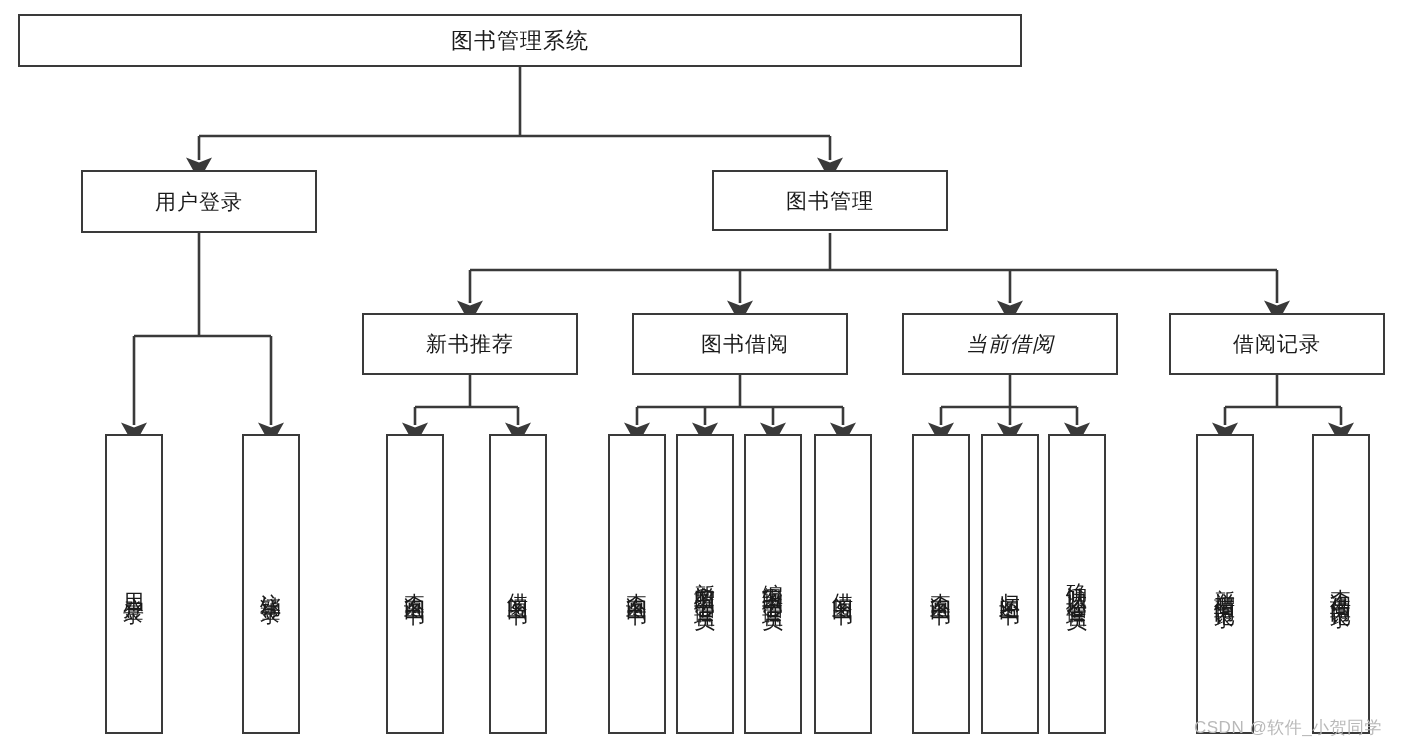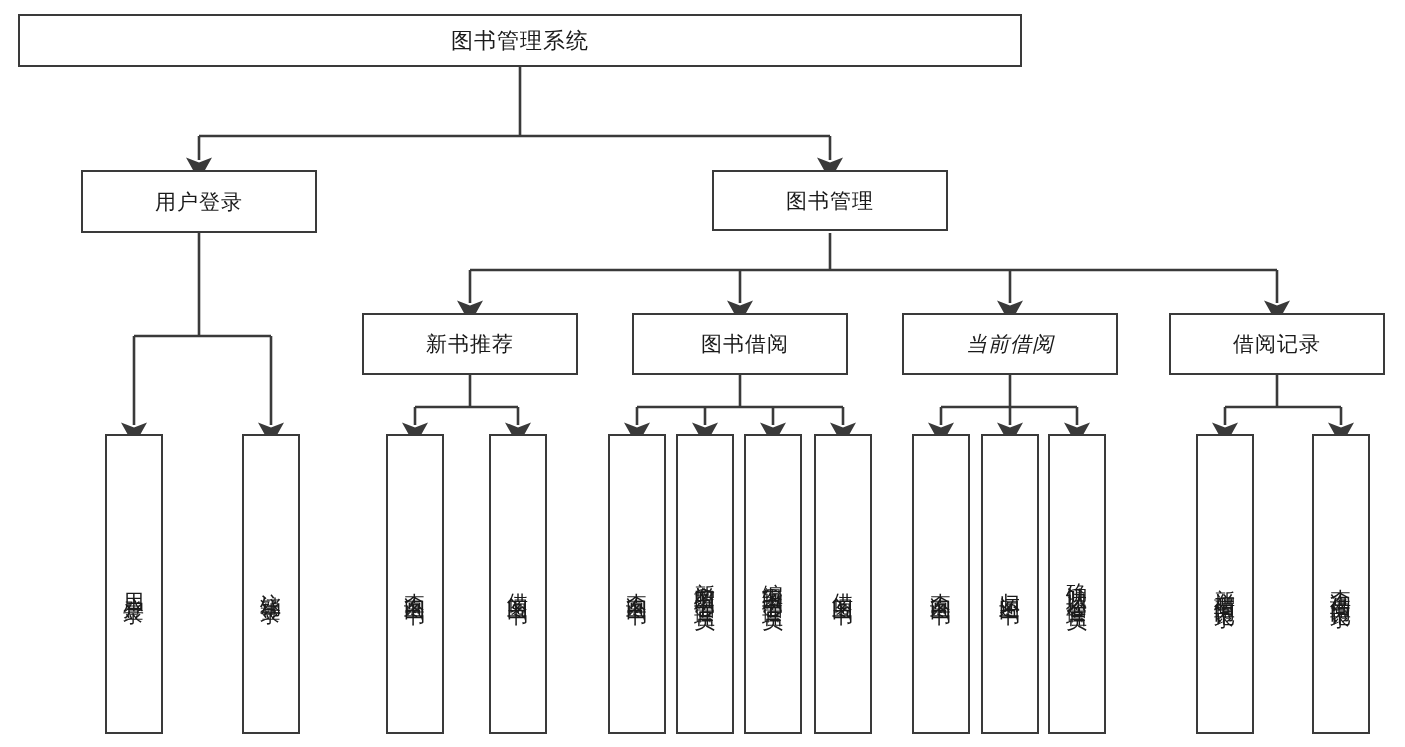"CSDN @软件_小贺同学" div.watermark { html: none -> <div>CSDN @软件_小贺同学</div> }
